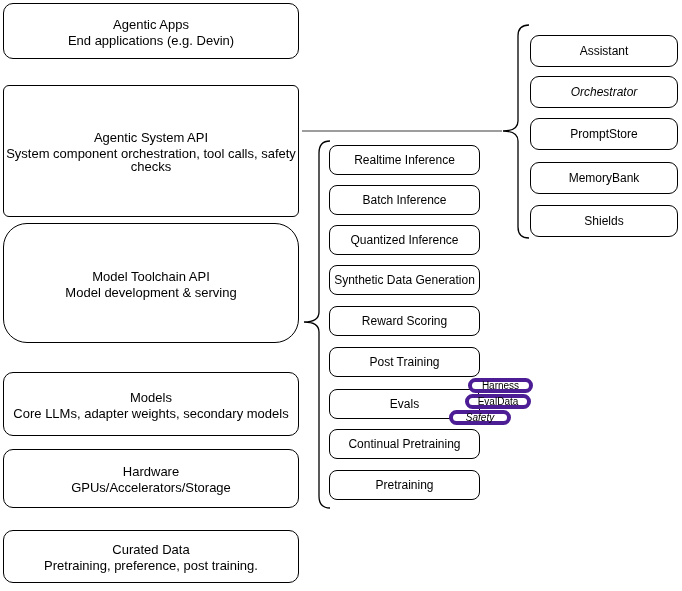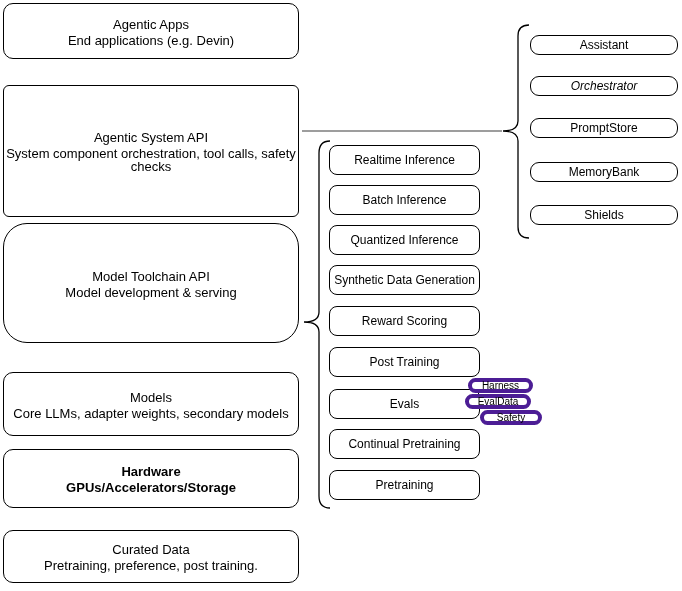"Assistant" .sys-box { height: 20px -> 32px }
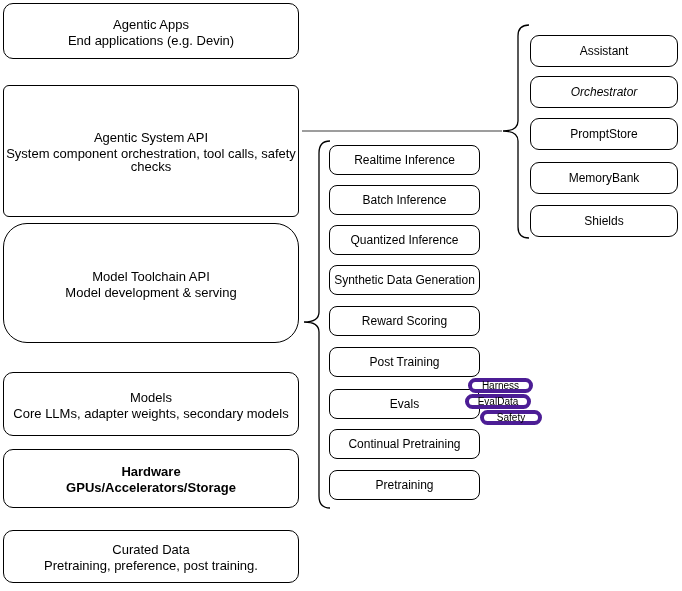"Safety" div.pill { font-style: none -> italic; left: 480px -> 449px }
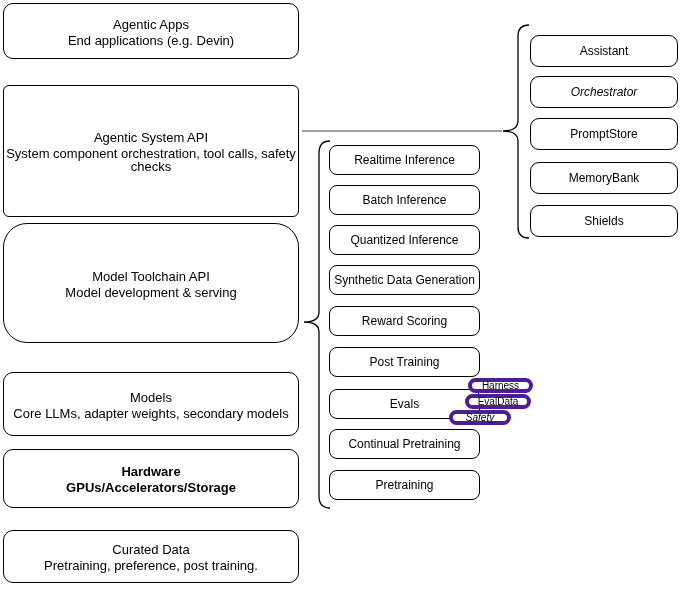"Hardware" div.box { font-weight: bold -> none }
